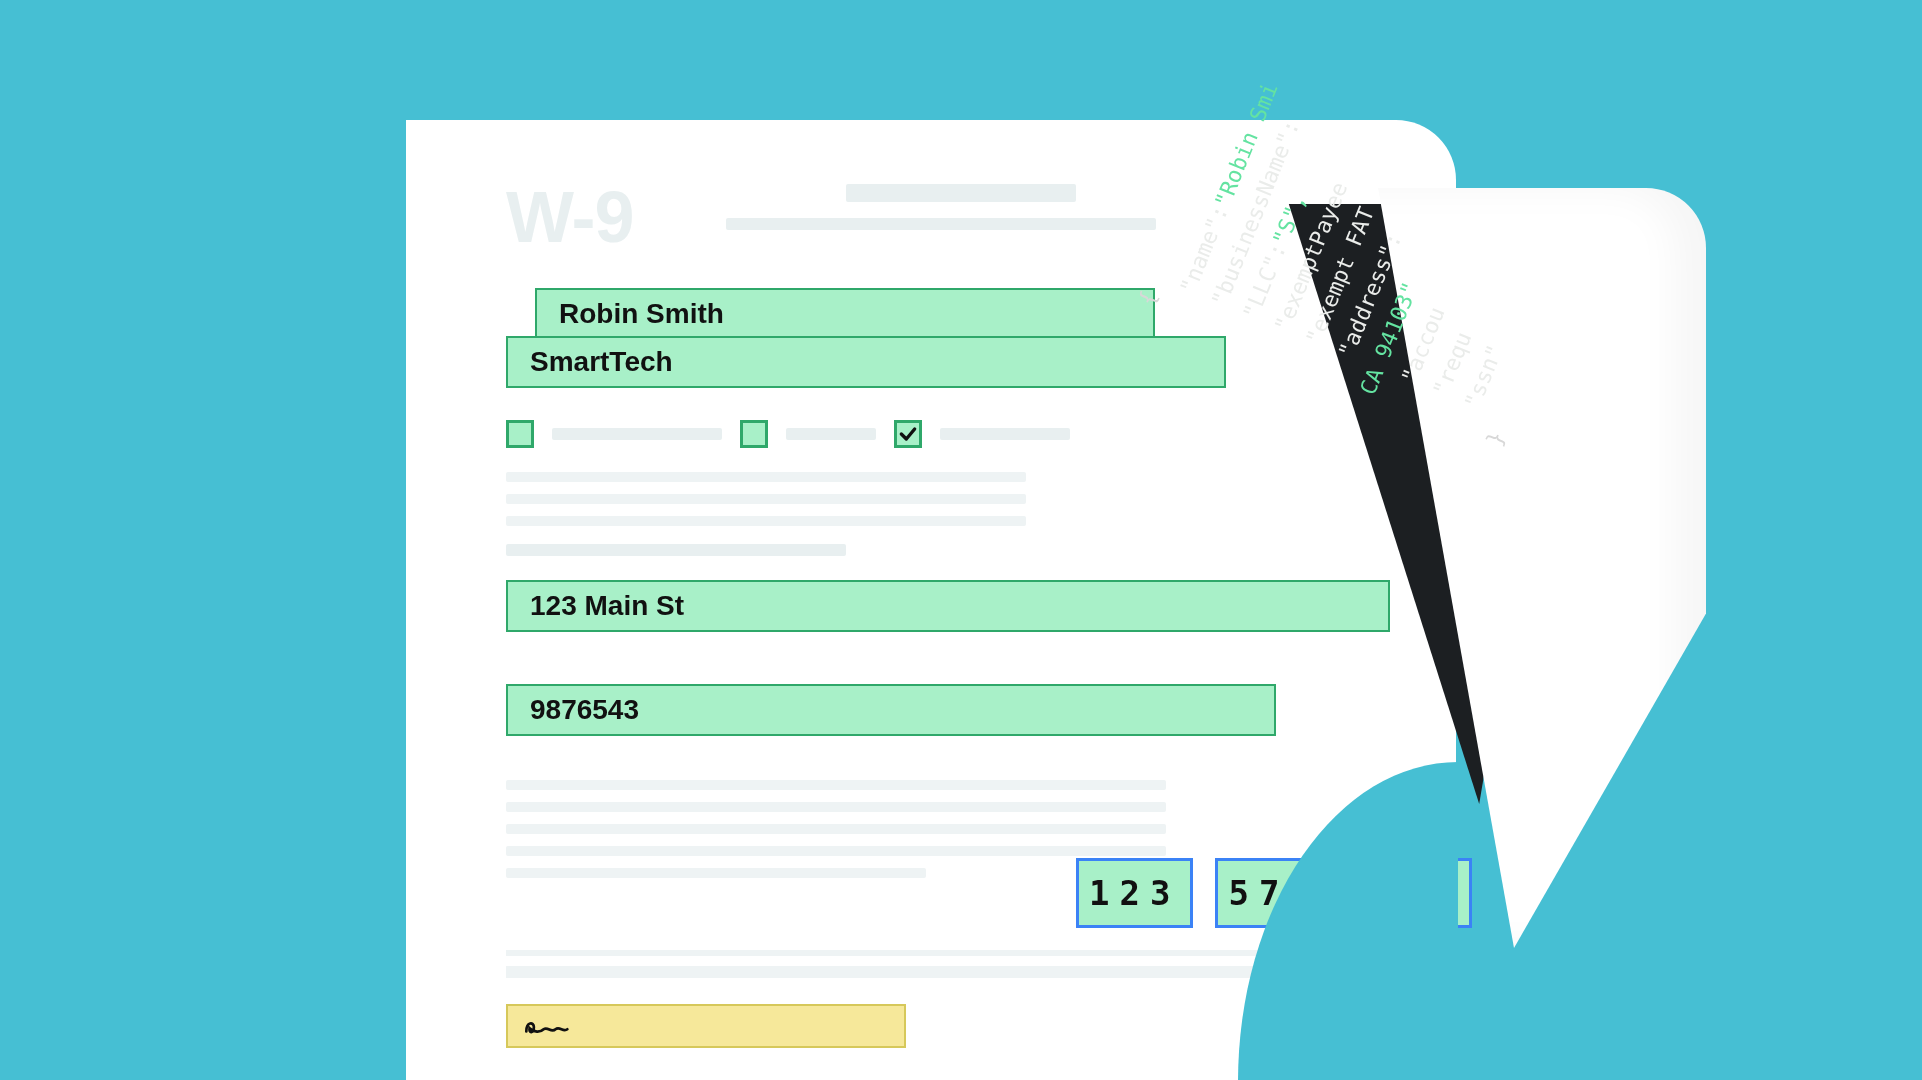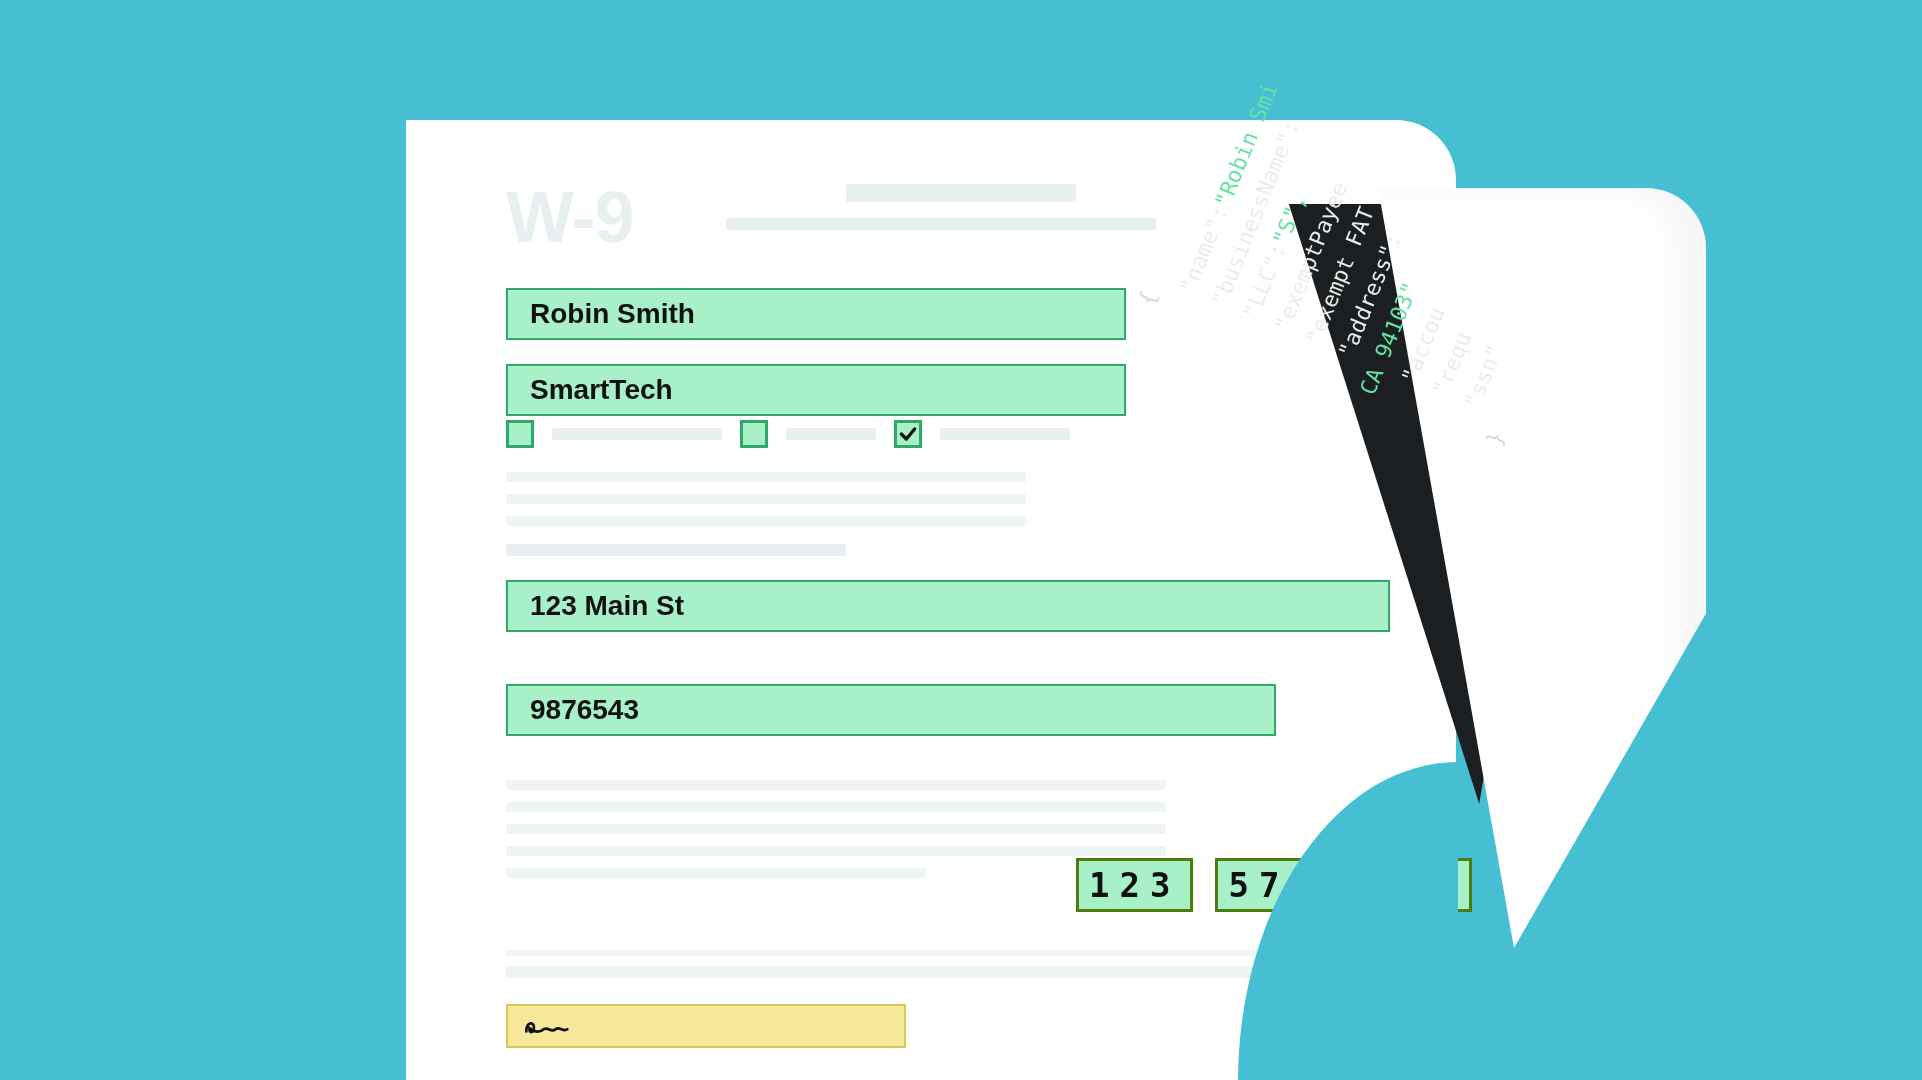"Robin Smith" .field.name { margin-left: none -> 29px }
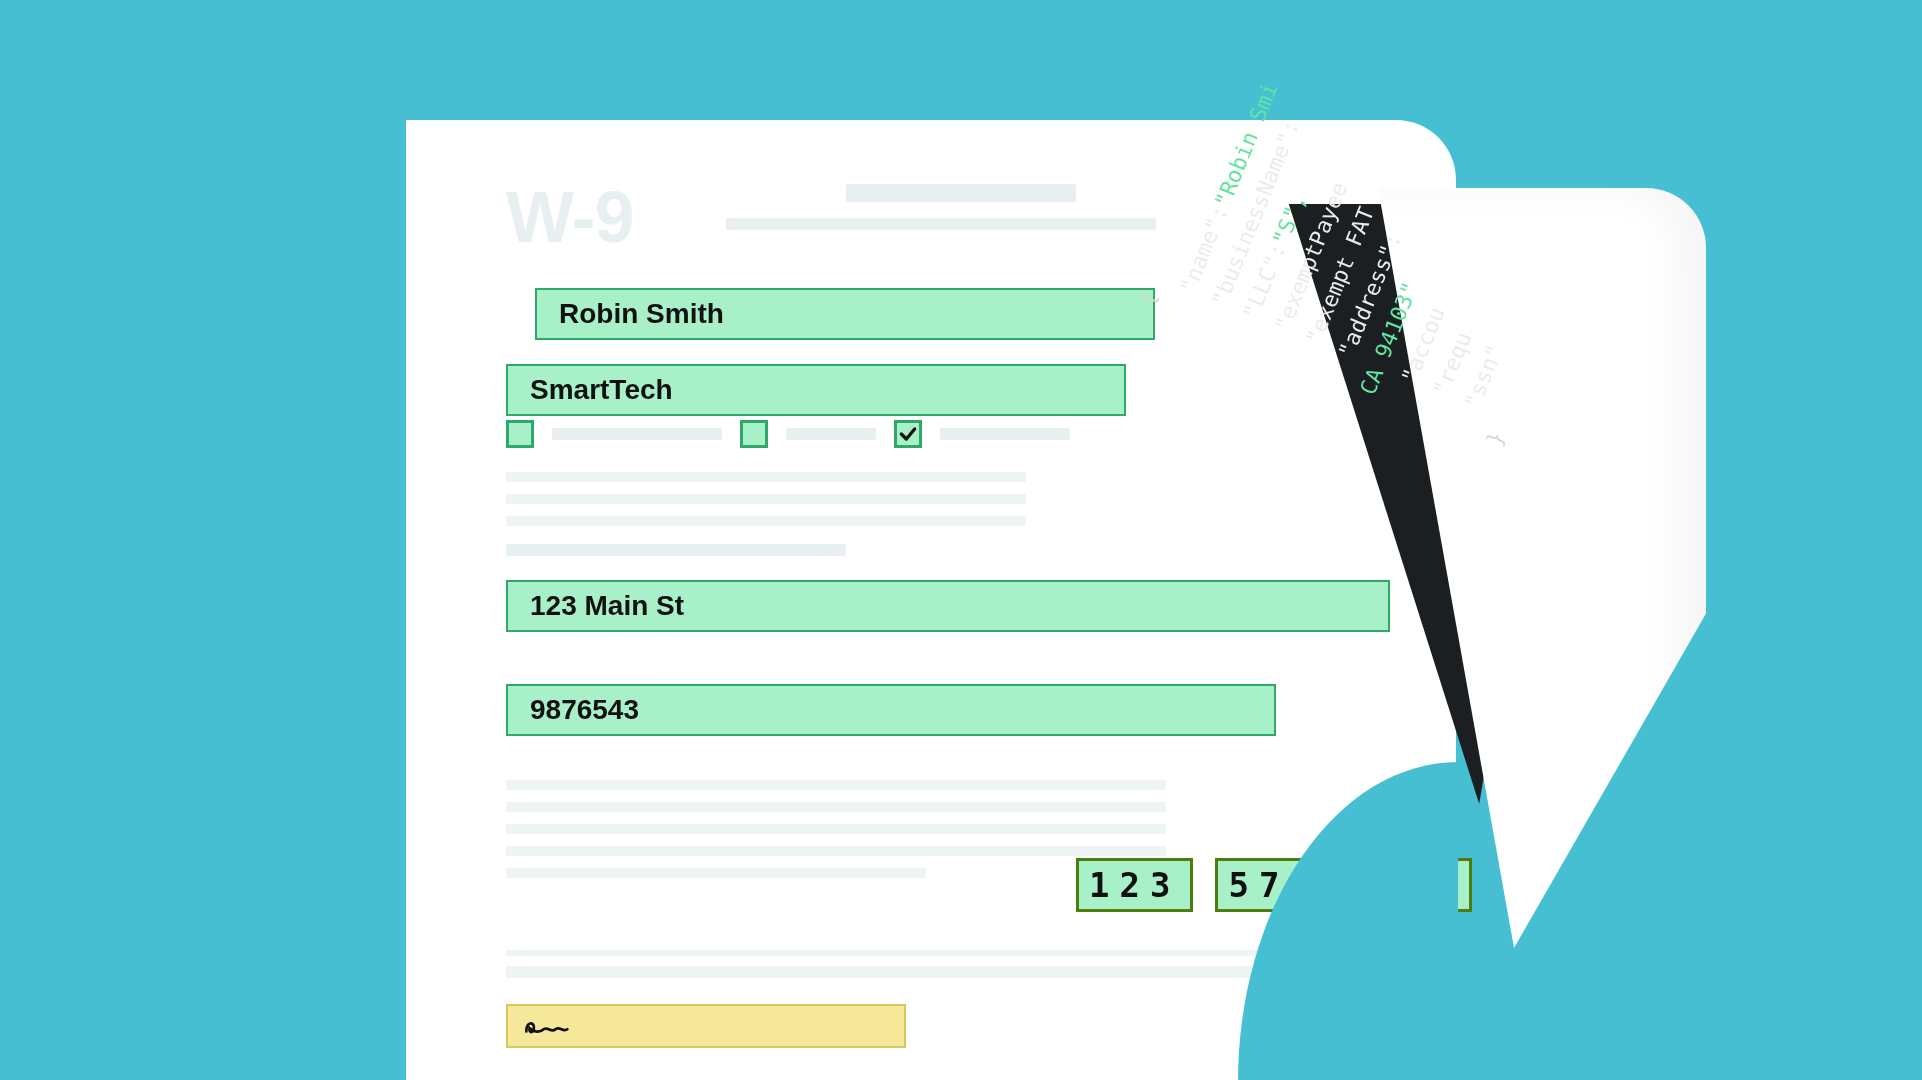"SmartTech" .field.biz { top: 244px -> 216px; width: 620px -> 720px }
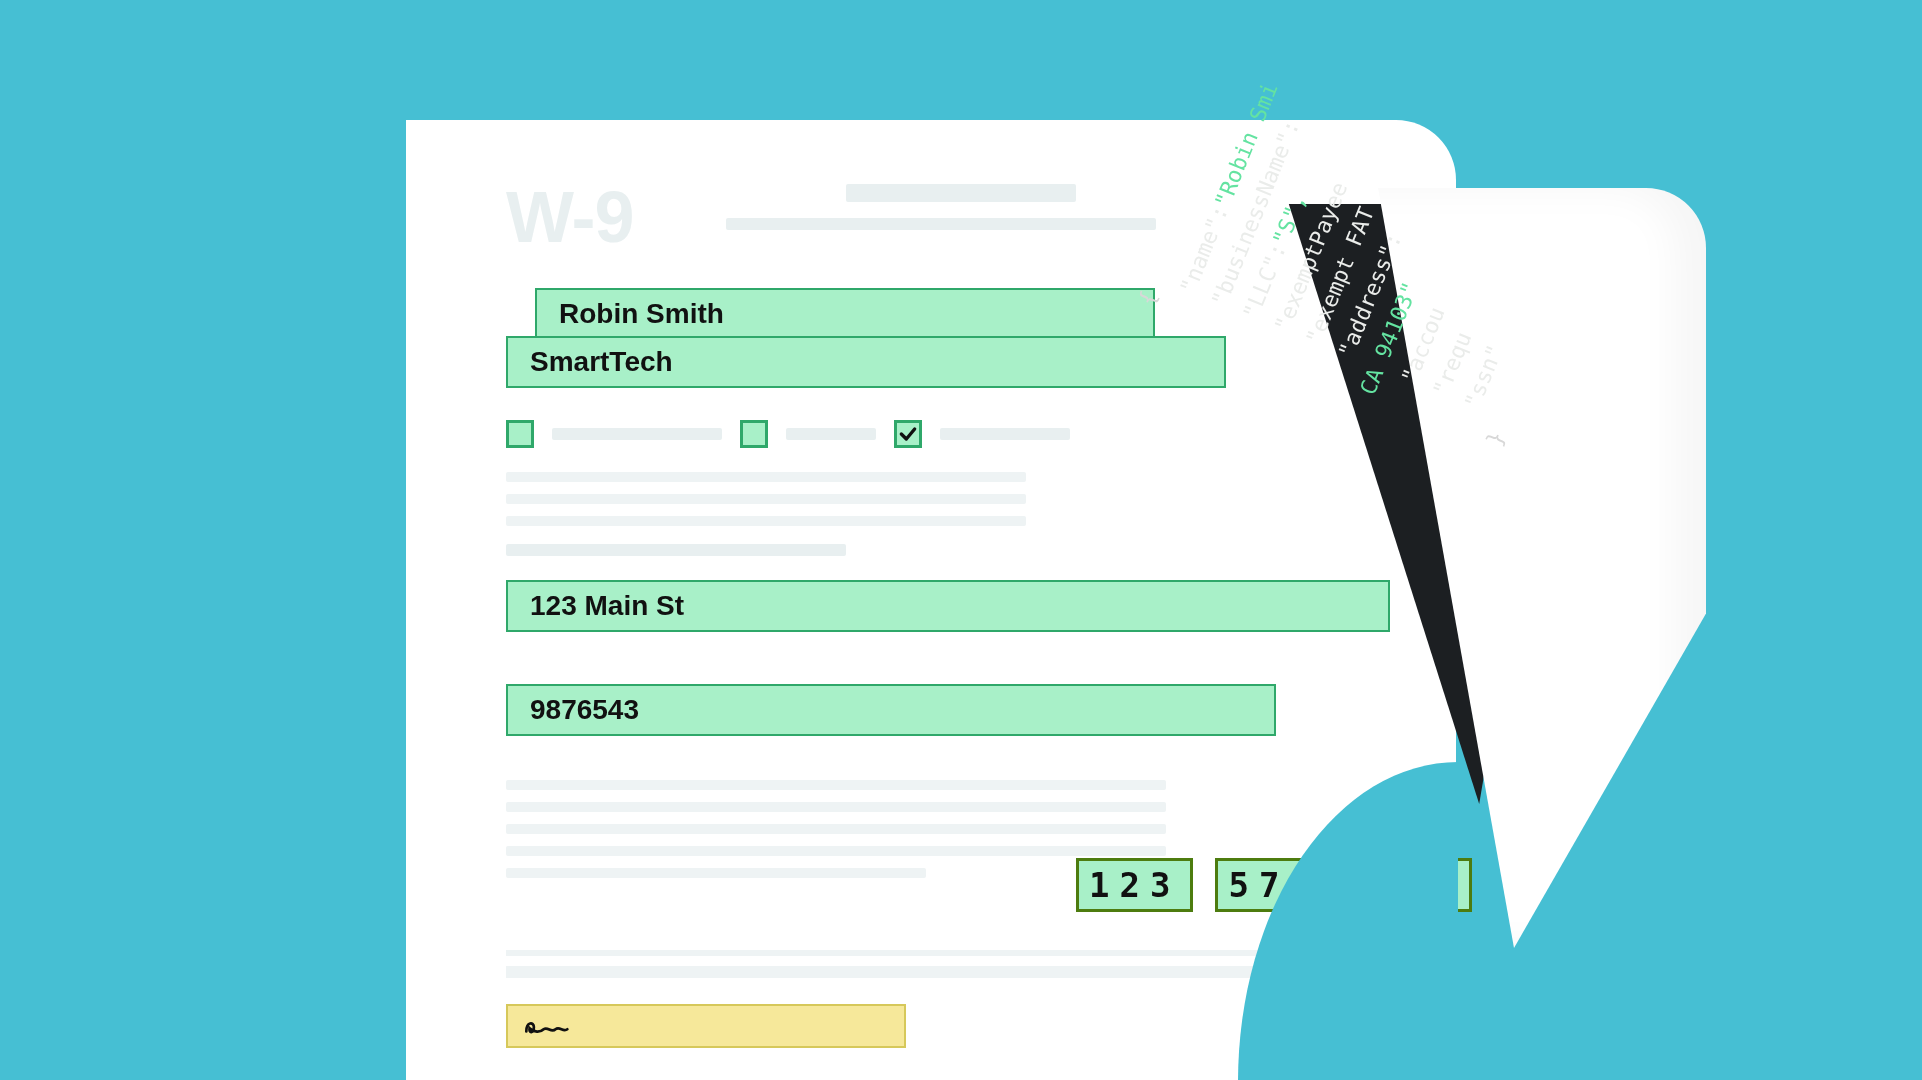"123" .ssn-box { border: 3px solid #4d7c0f -> 3px solid #3b82f6; padding: 4px 10px -> 12px 10px }
